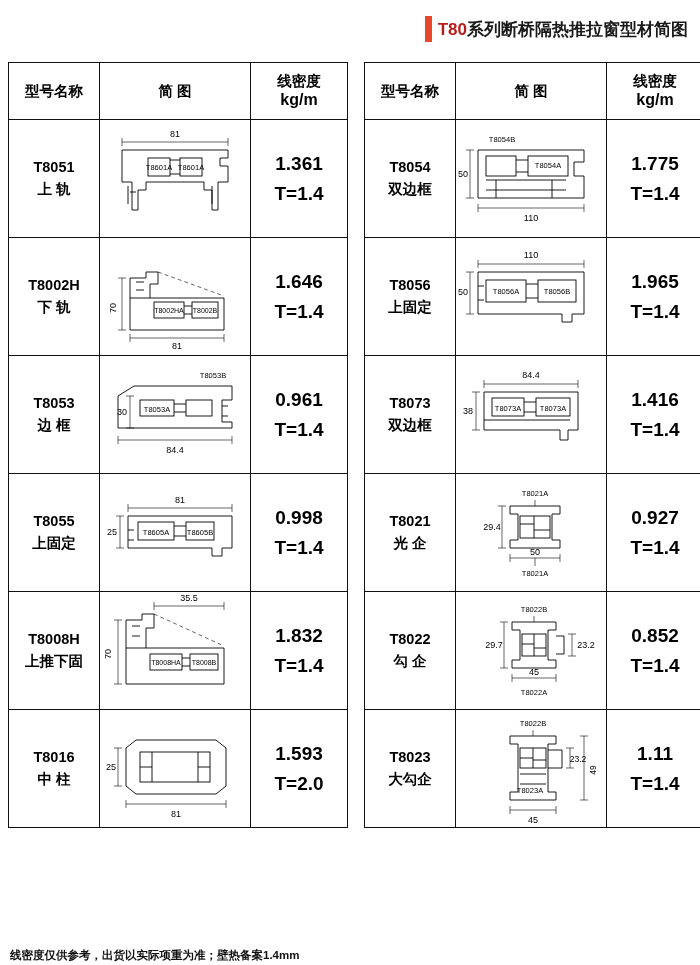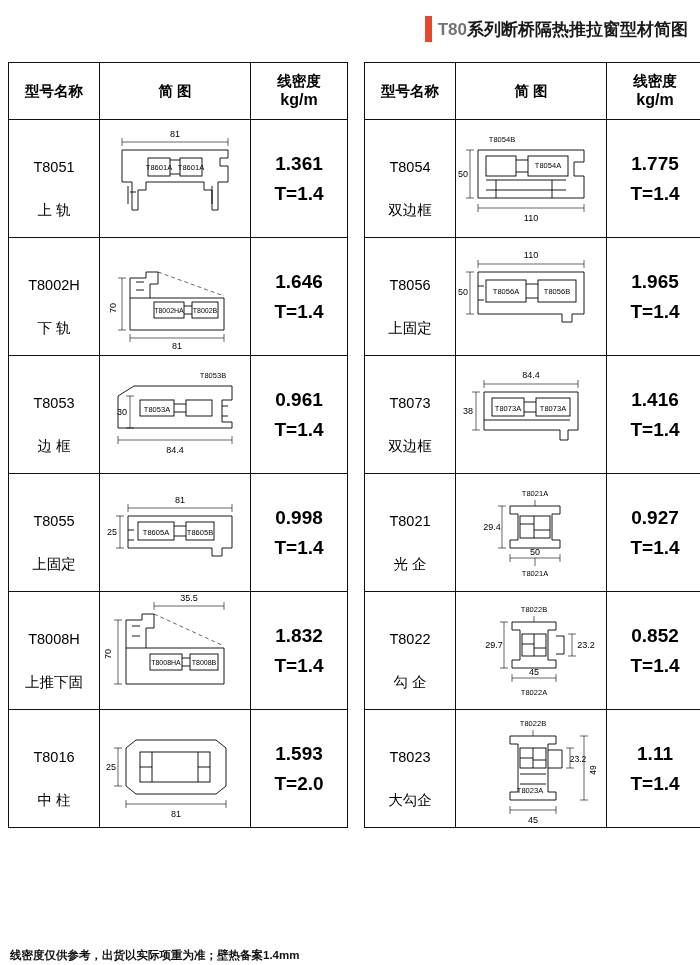"T80" .header-title .accent { color: #737373 -> #b91c1c }
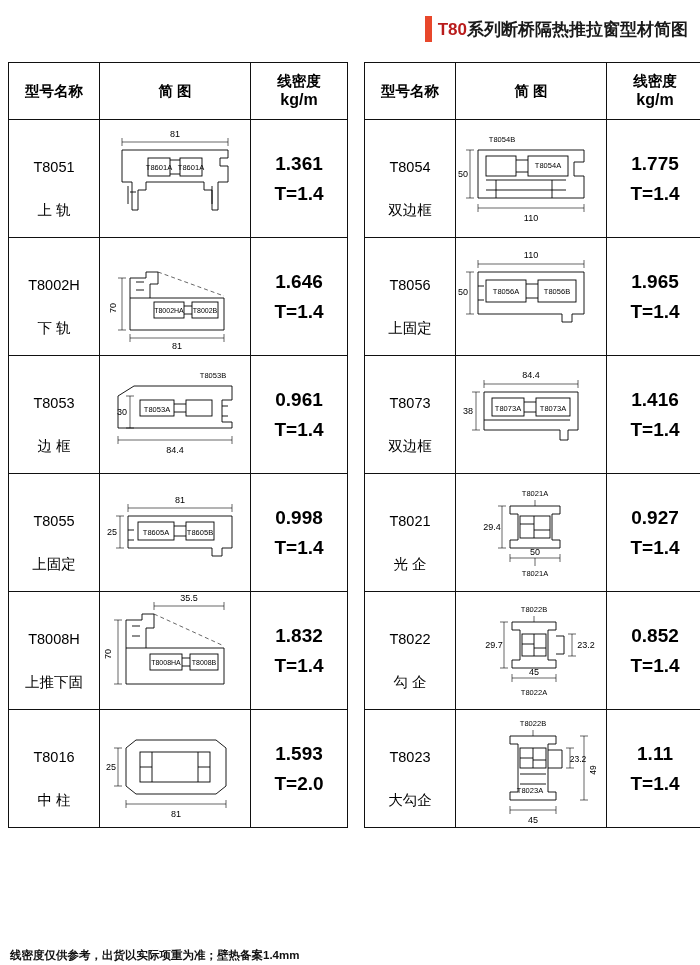"T8051" .model { font-weight: normal -> bold; margin-top: 21px -> none }
